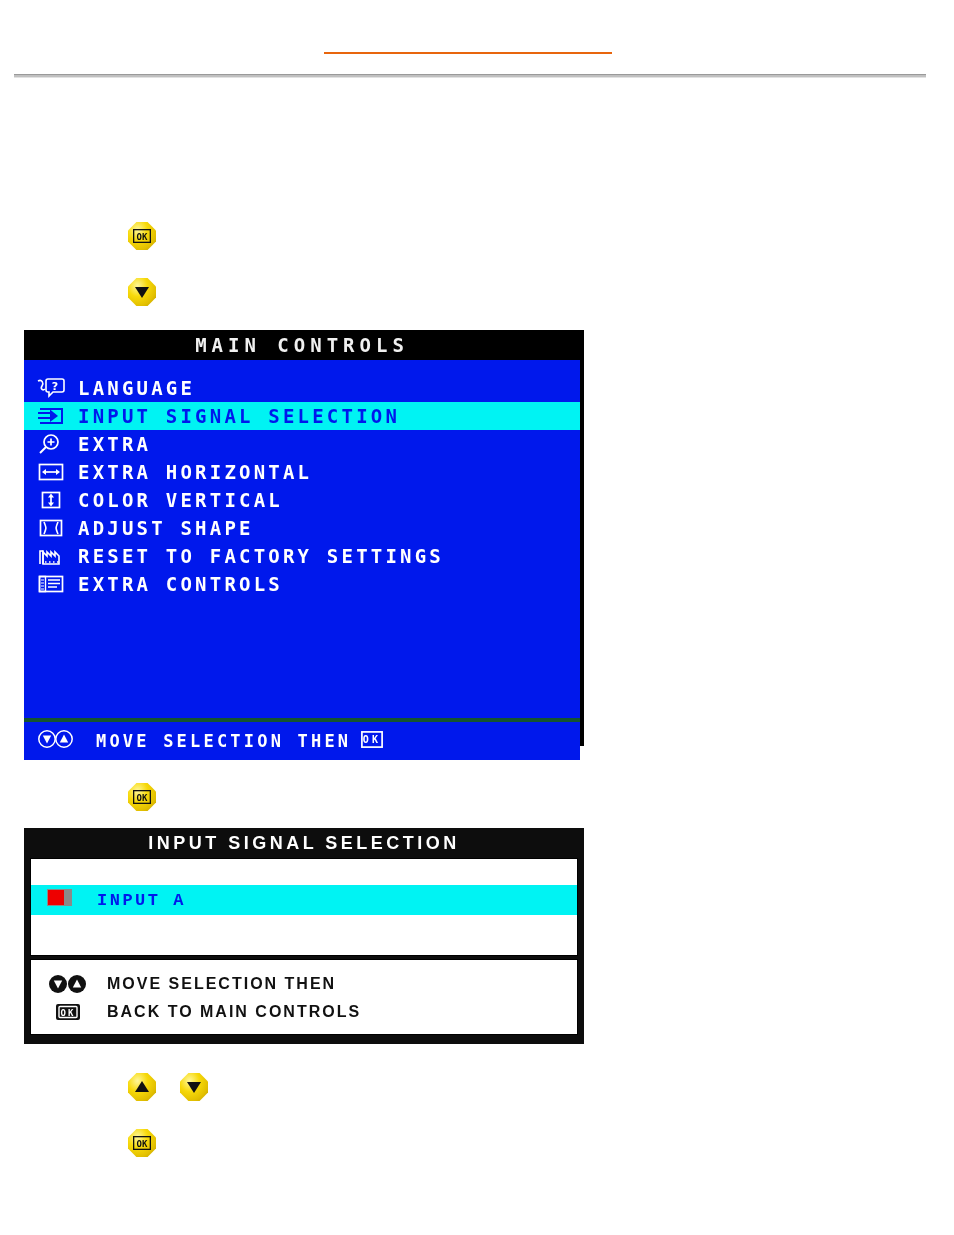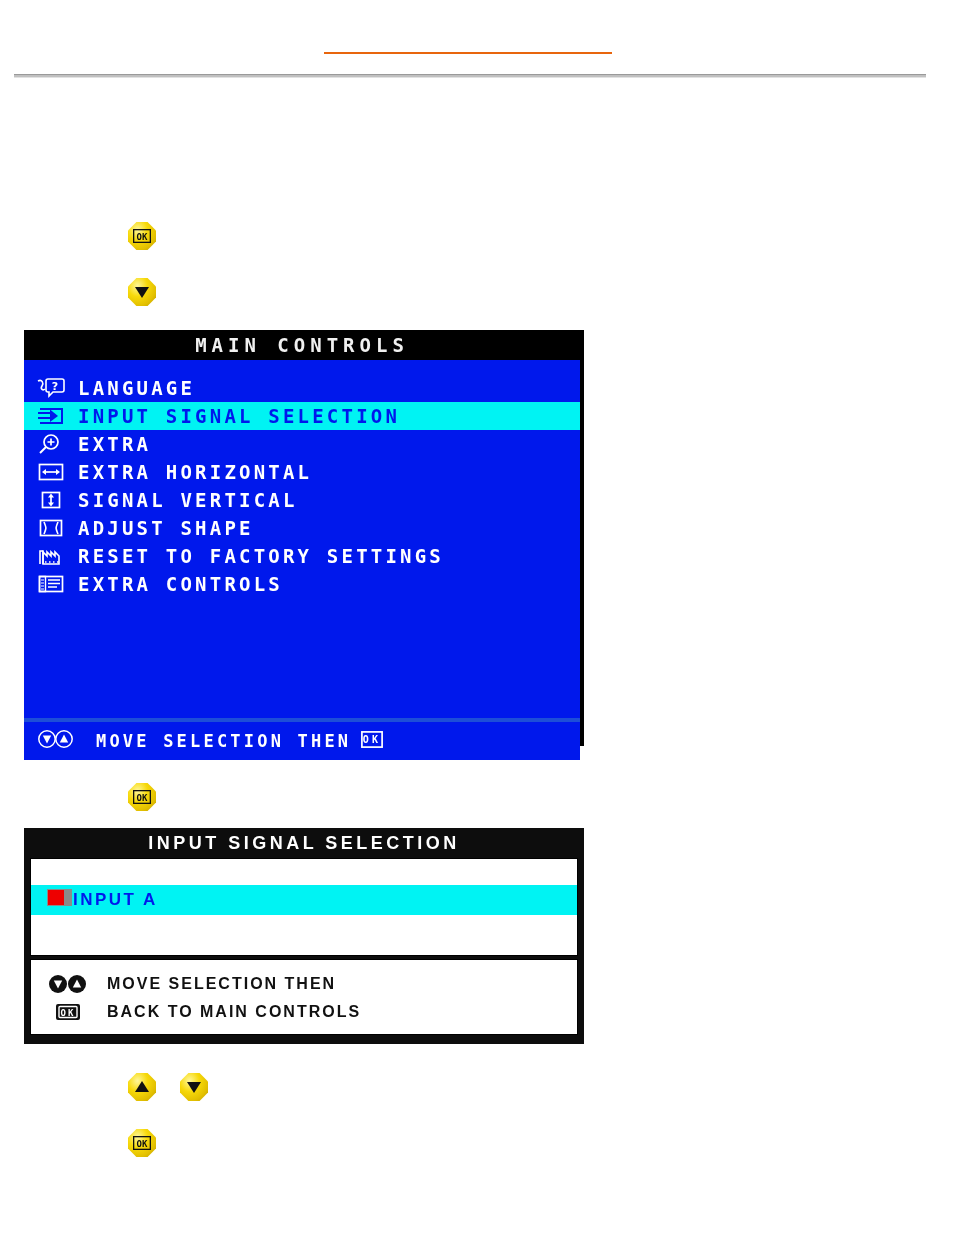"MAIN CONTROLS" #panel-main { background: #1d4ed8 -> #14532d }
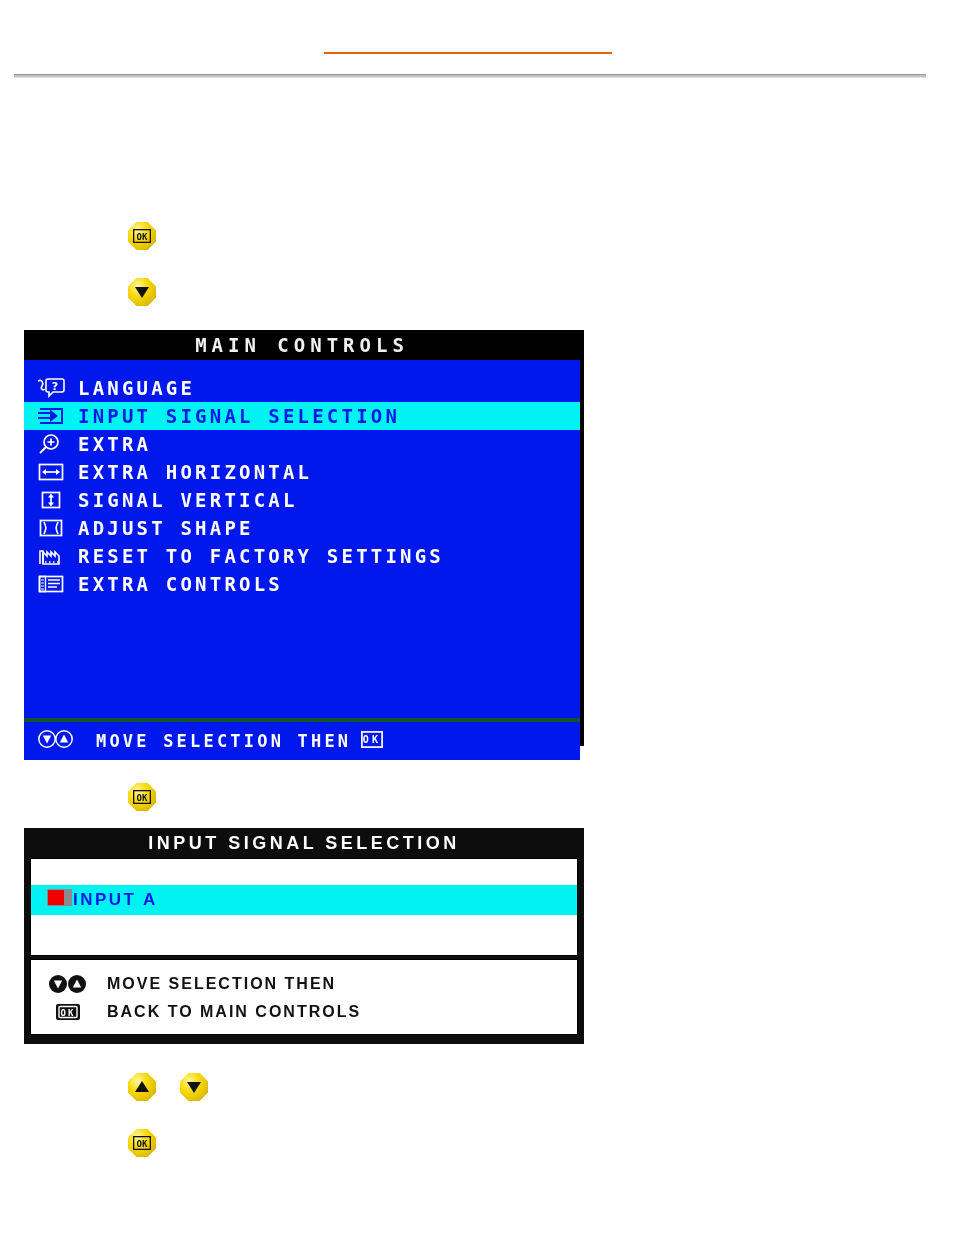"SIGNAL VERTICAL" span.row-label { text: SIGNAL -> COLOR }
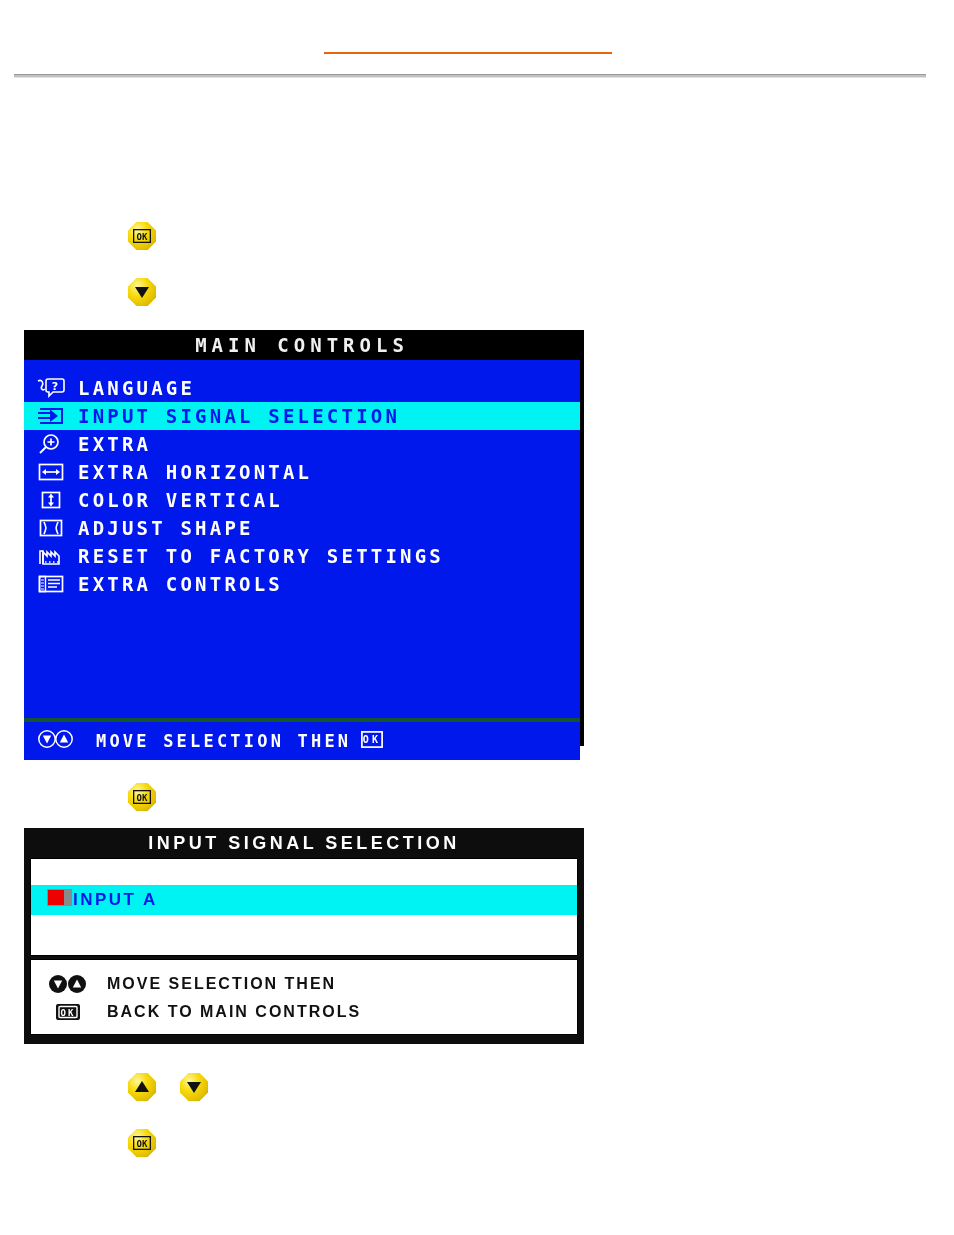"INPUT A" .input-row .row-label { font-family: Liberation Sans, sans-serif -> Liberation Mono, monospace; margin-left: none -> 24px }
